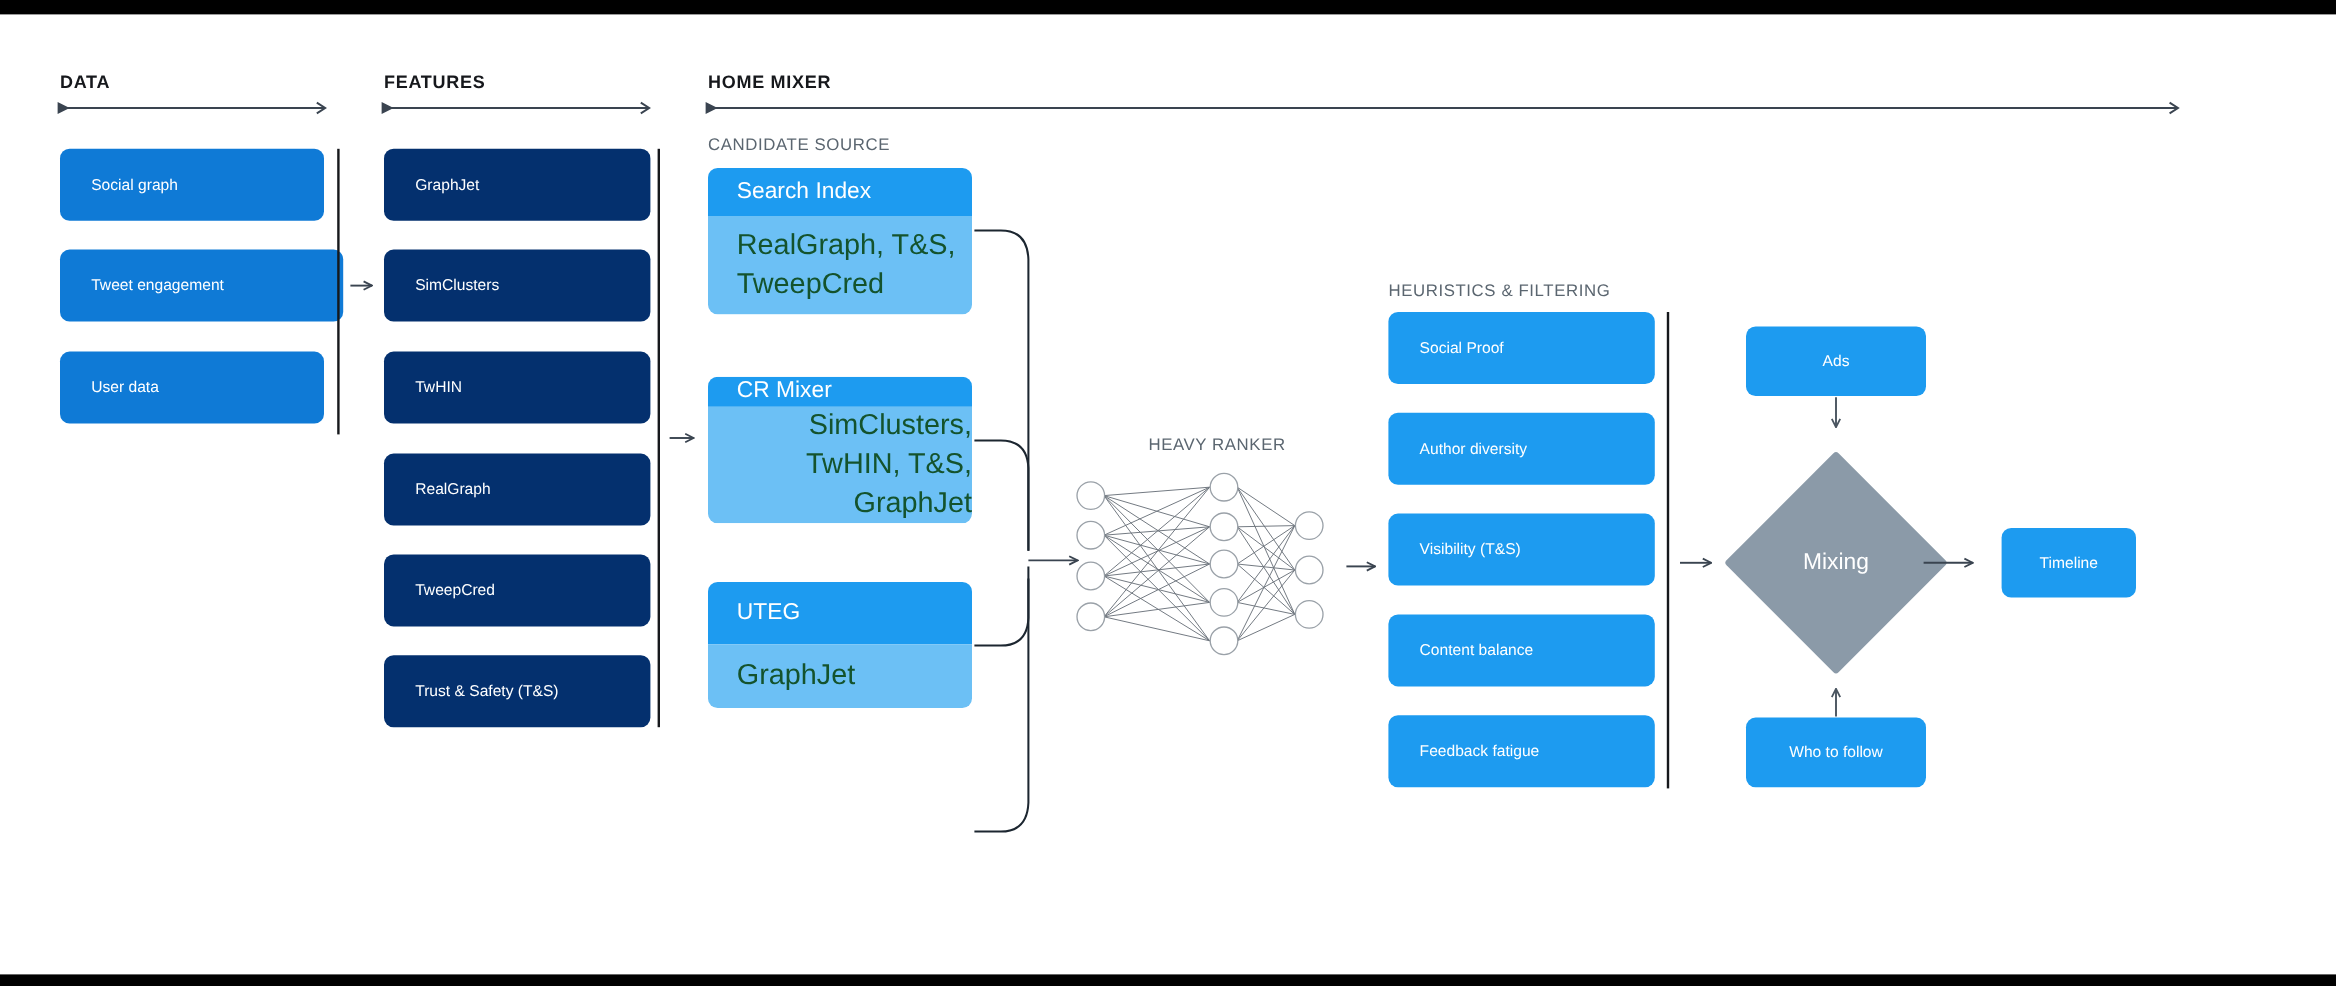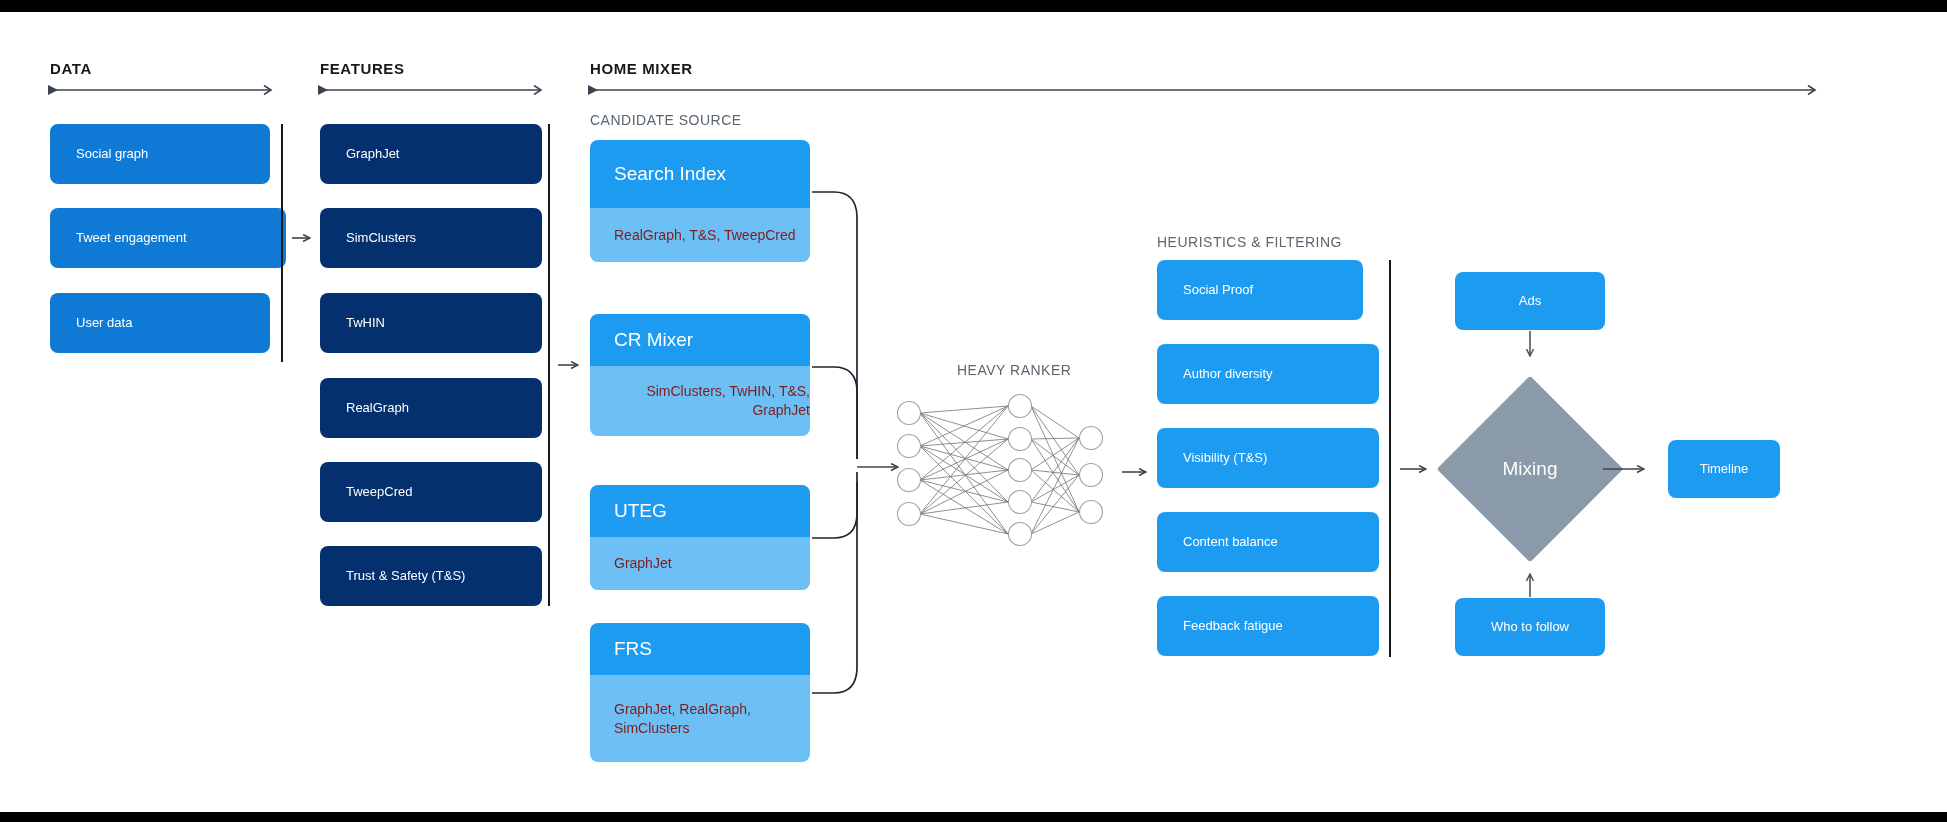"Search Index" div.cs-head { height: 68px -> 40px }
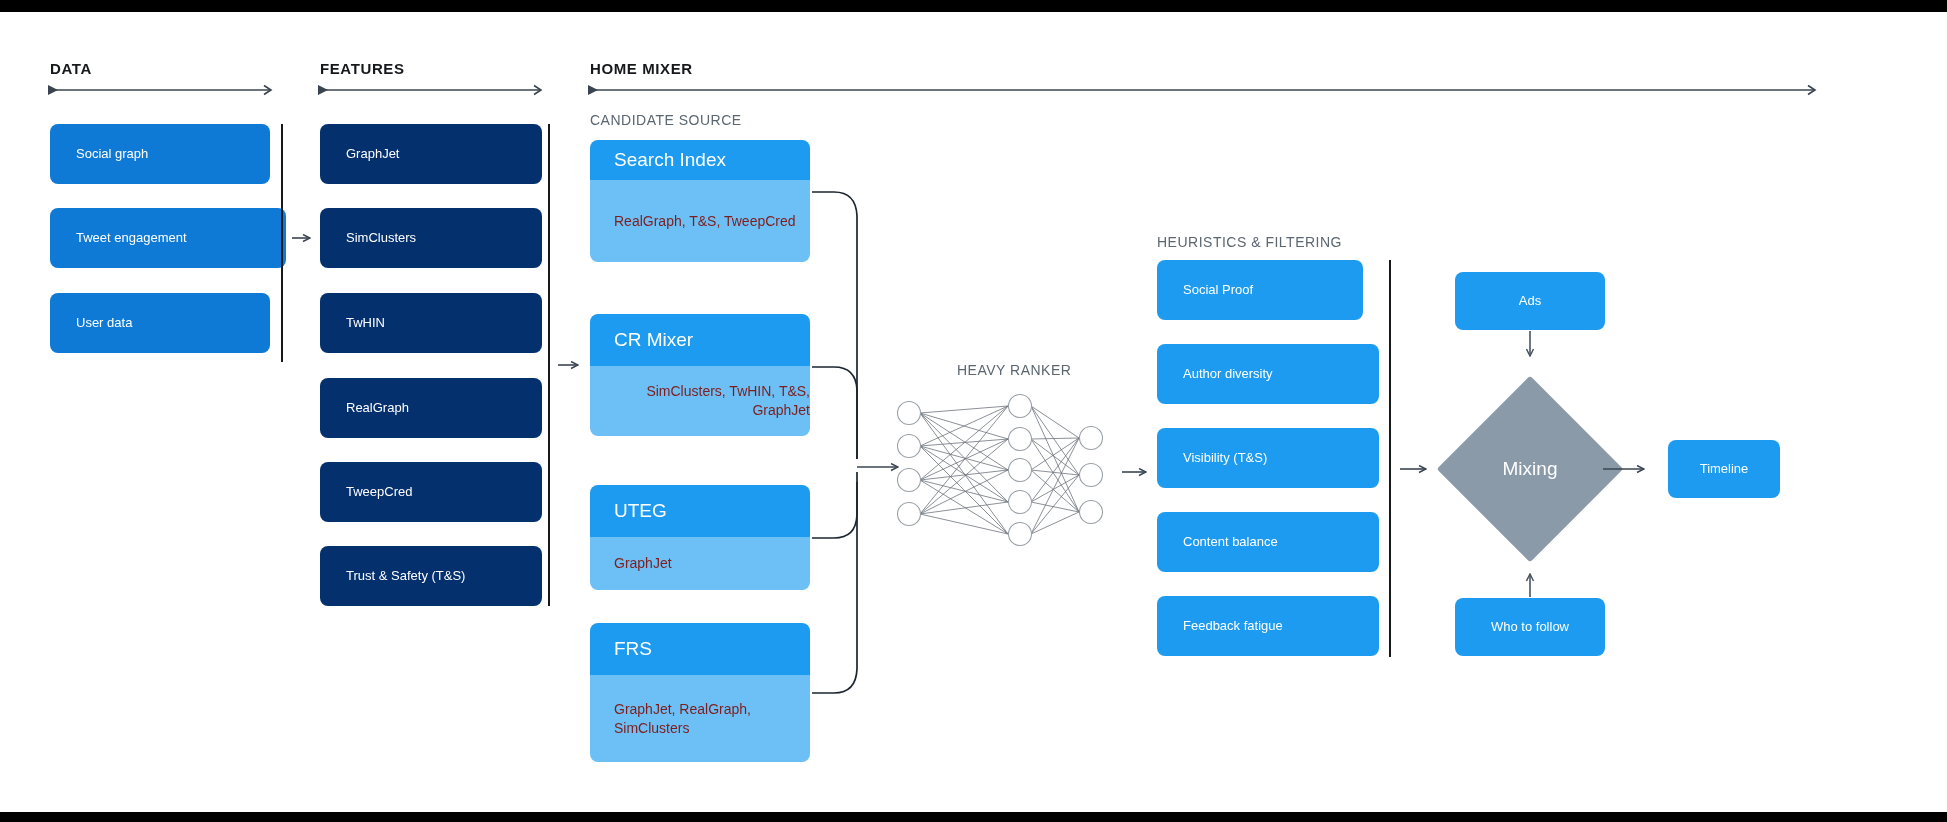"RealGraph, T&S, TweepCred" .cs-body { color: #7f1d1d -> #14532d; font-size: 14px -> 24px }
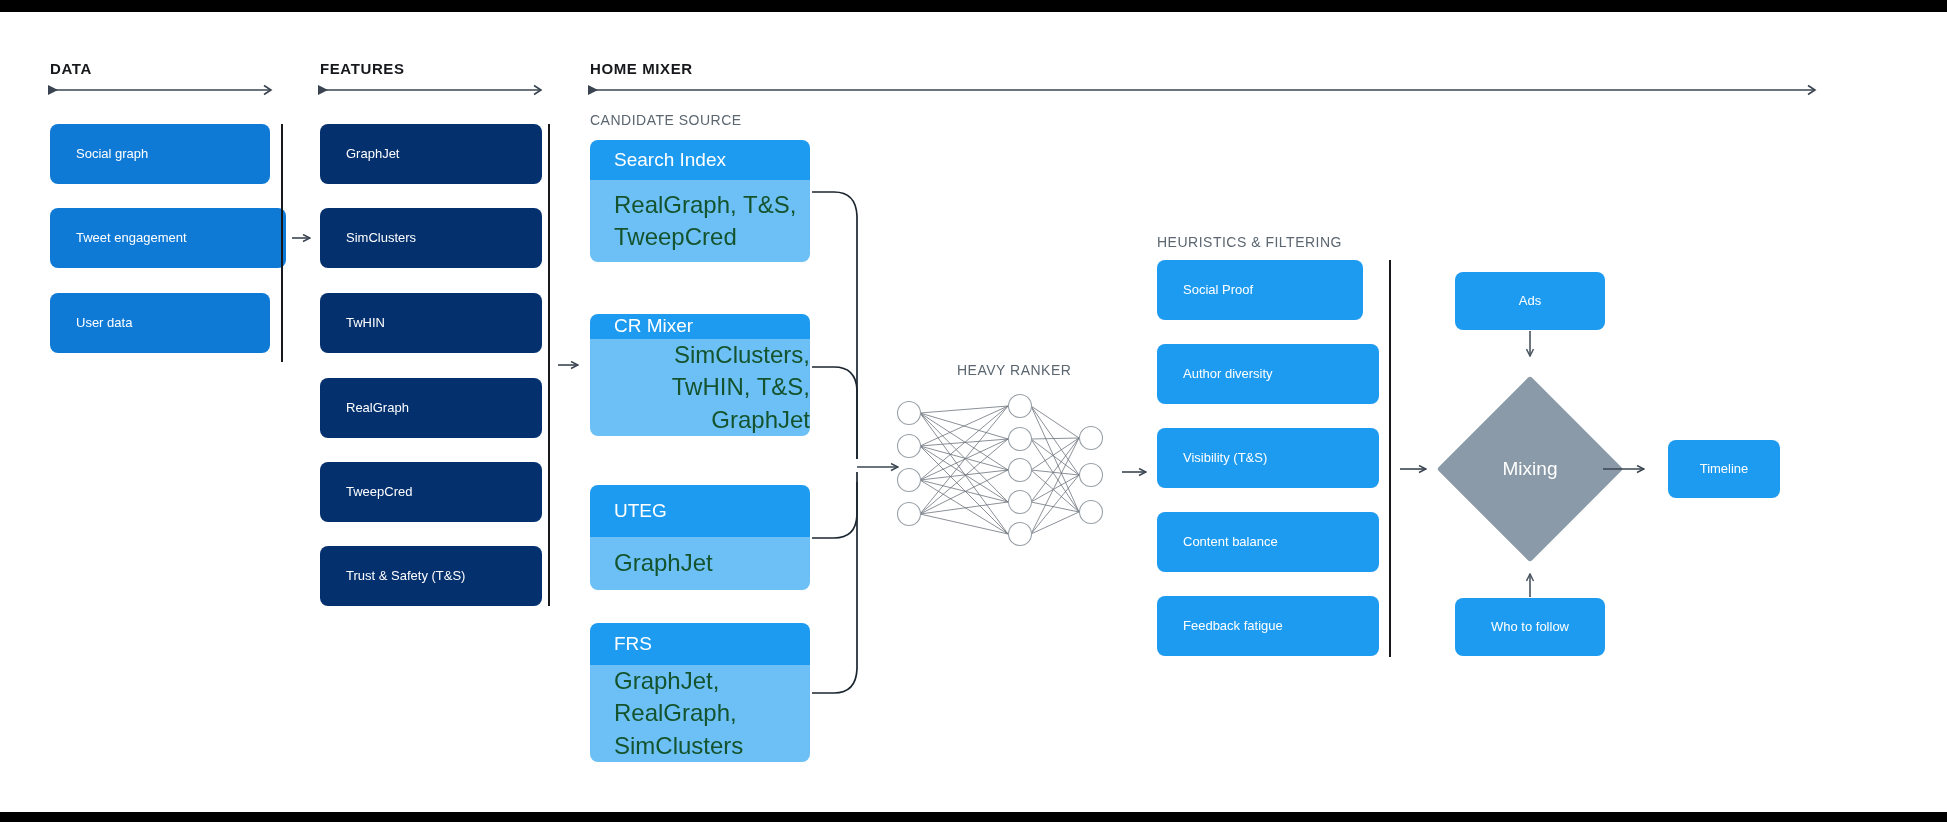"Social Proof" div.box { width: 206px -> 222px }
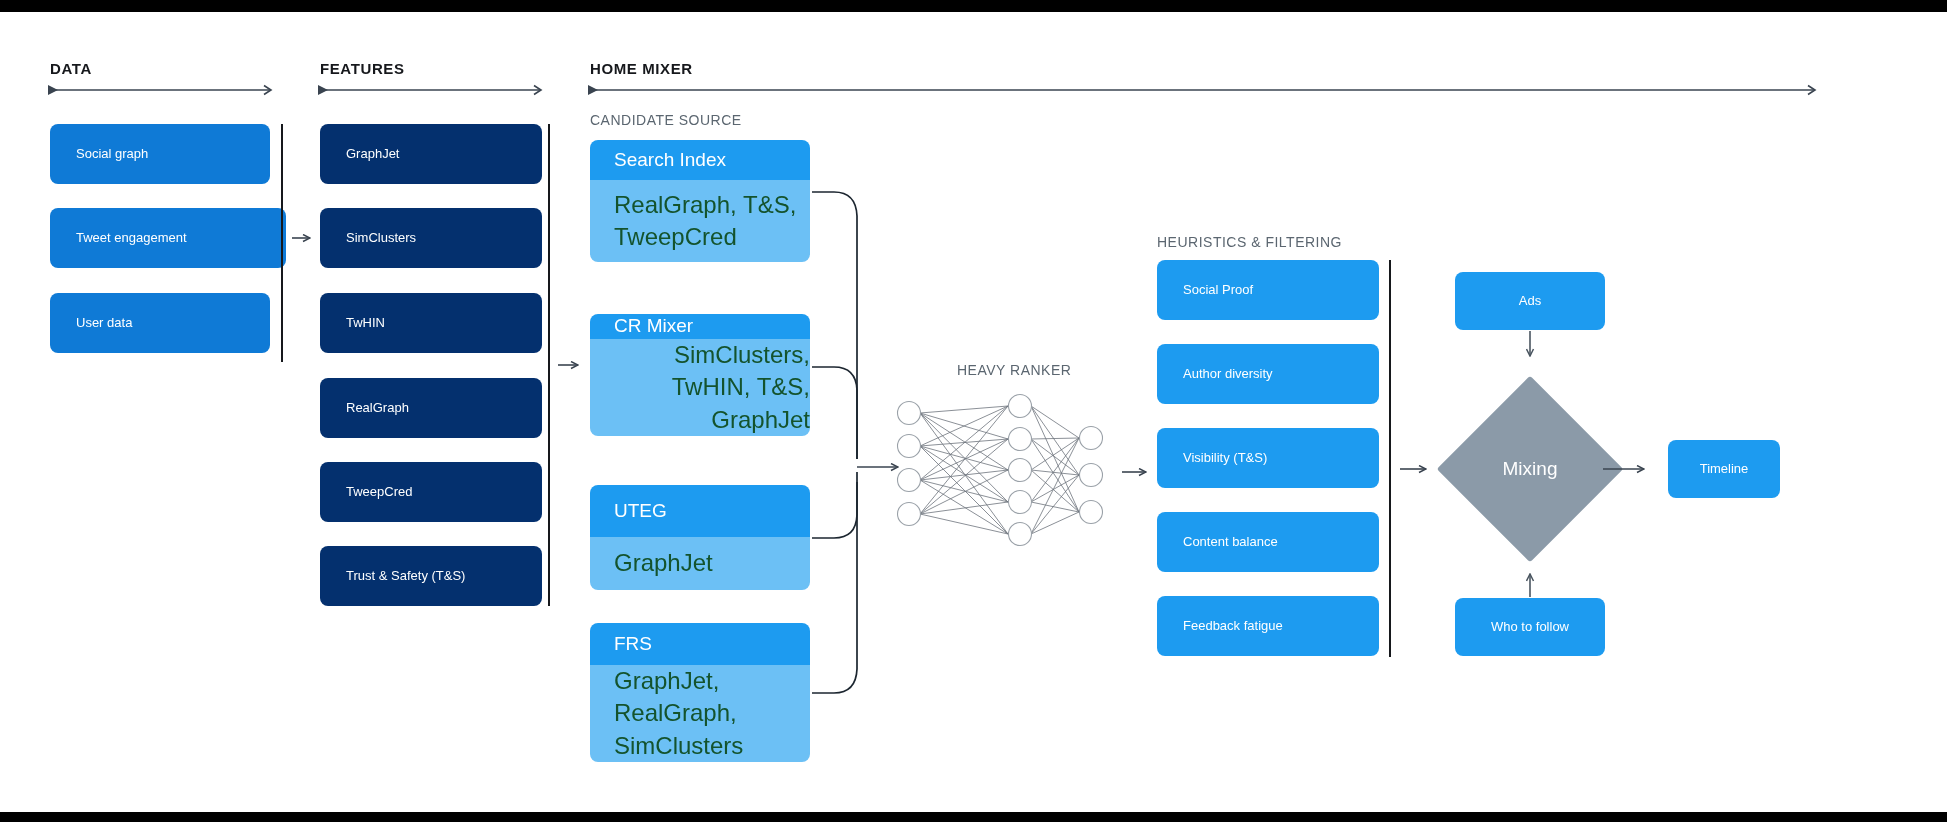"FRS" div.cs-card { html: <div> <div>FRS</div> <div>GraphJet, RealGraph, SimClusters</div> </div> -> none }
